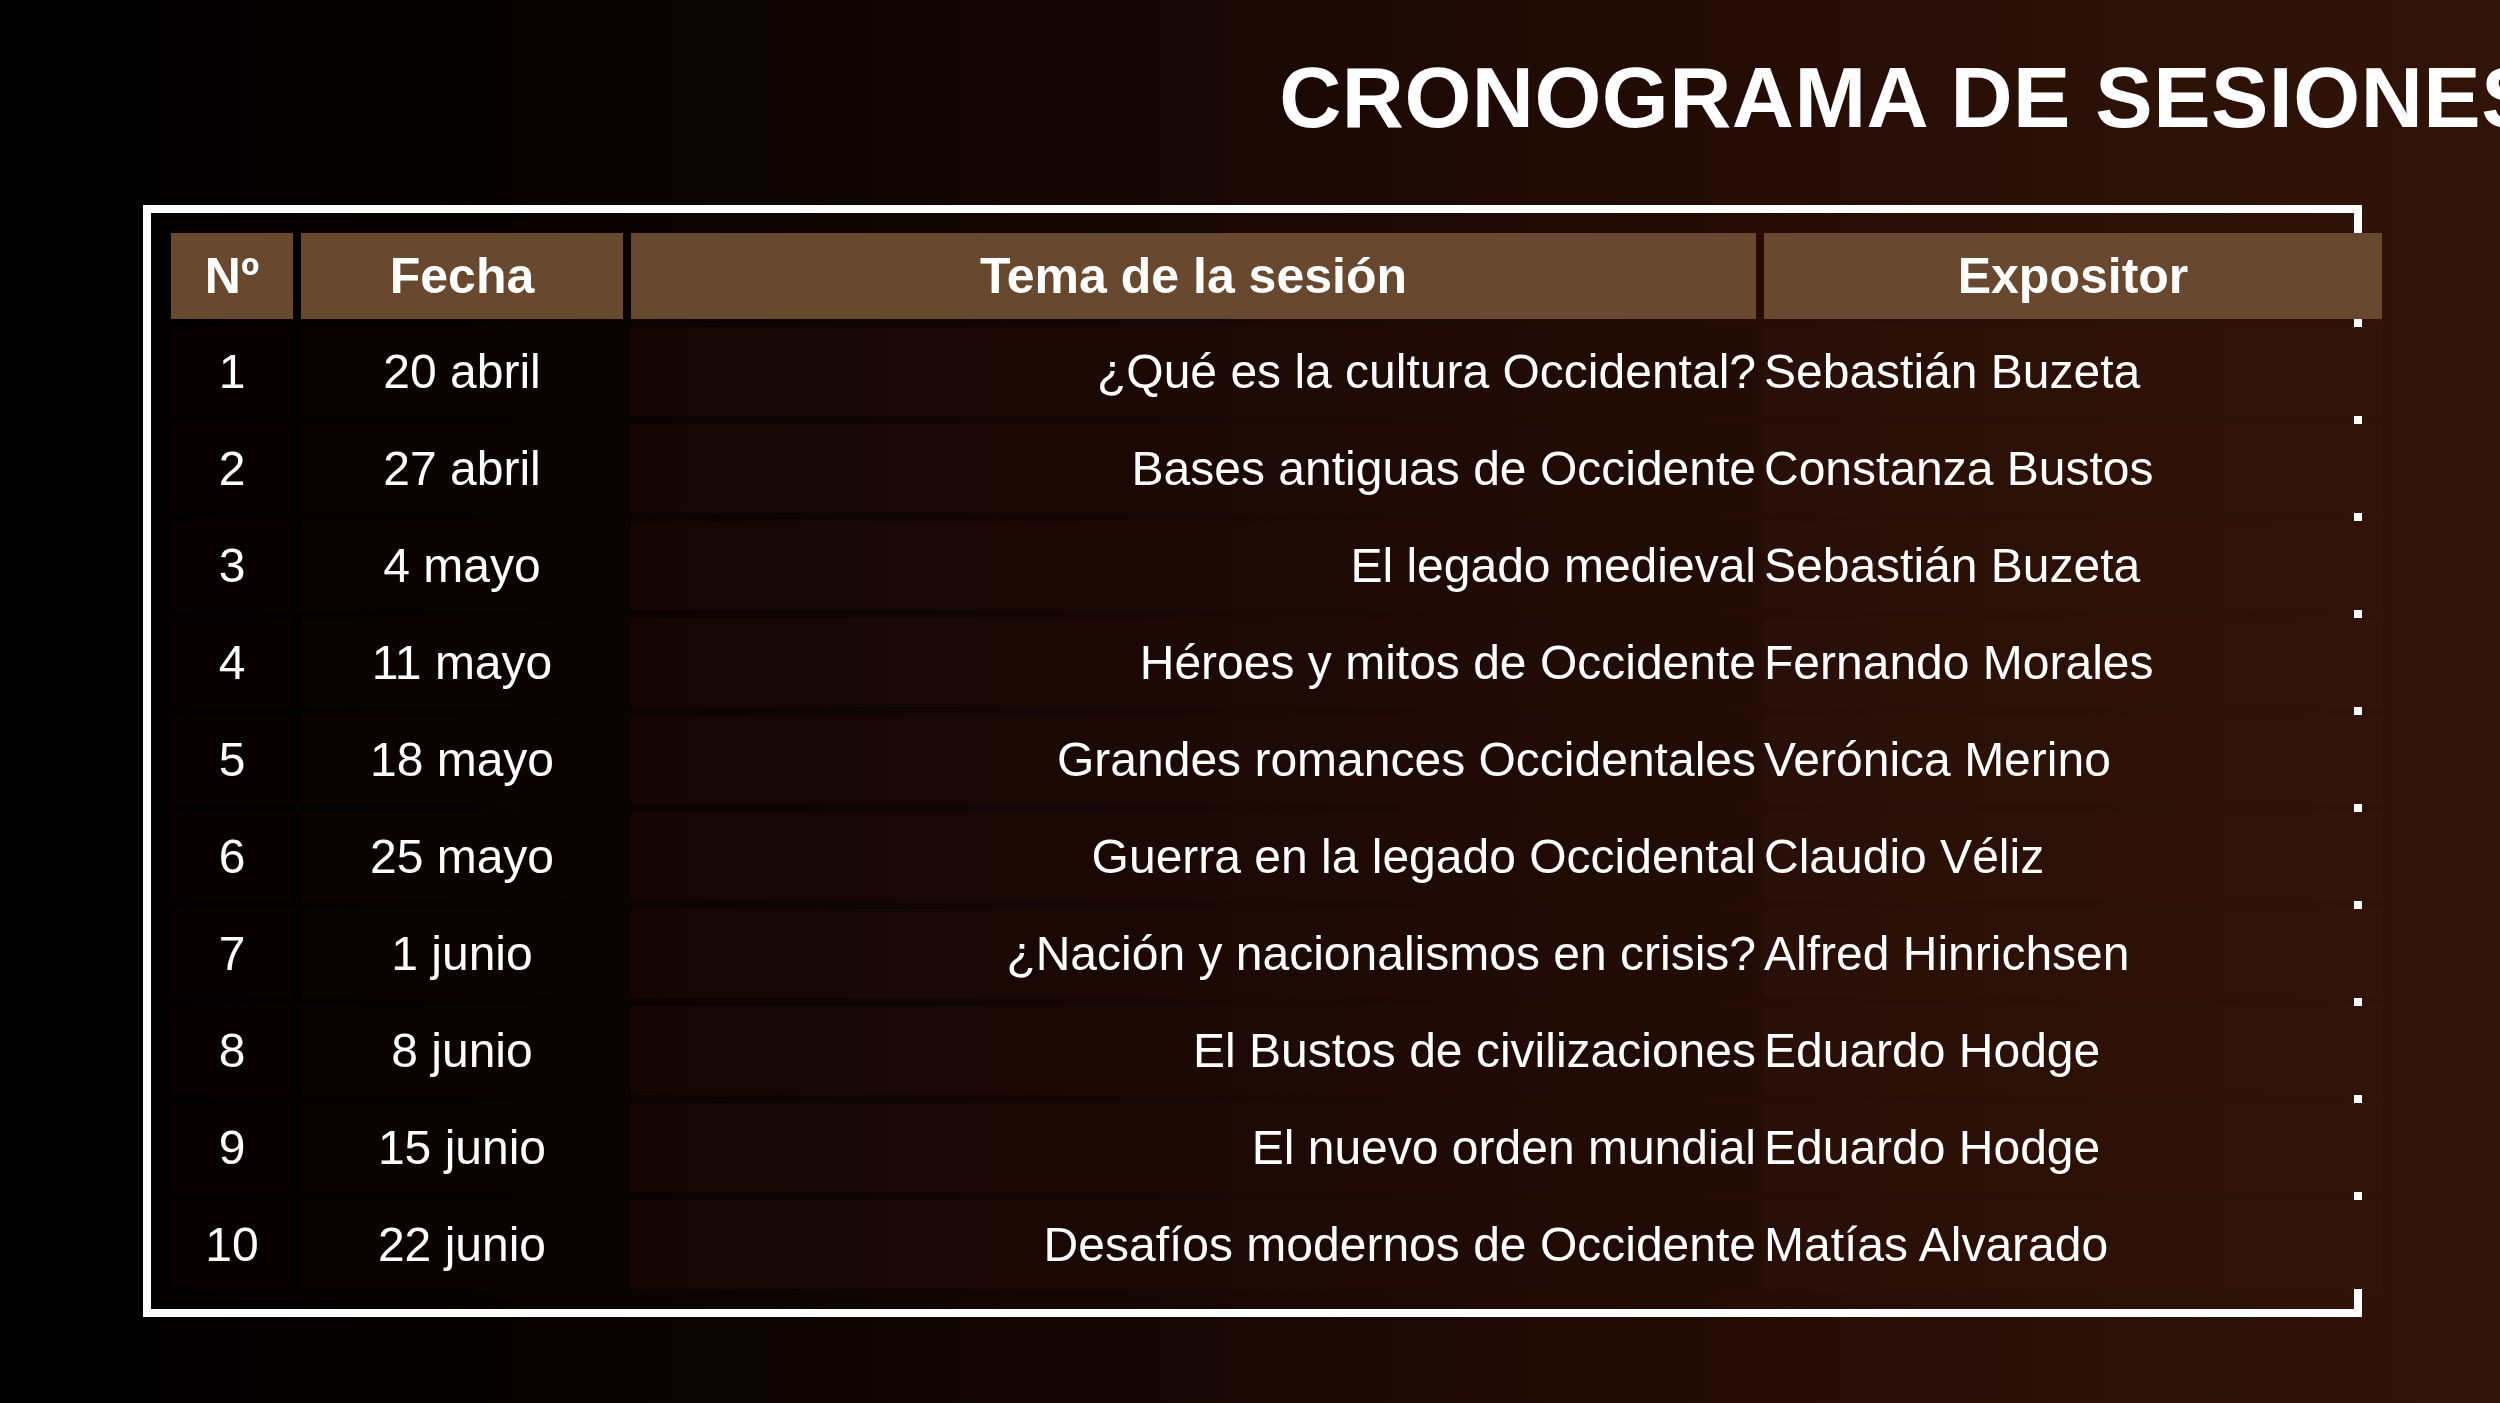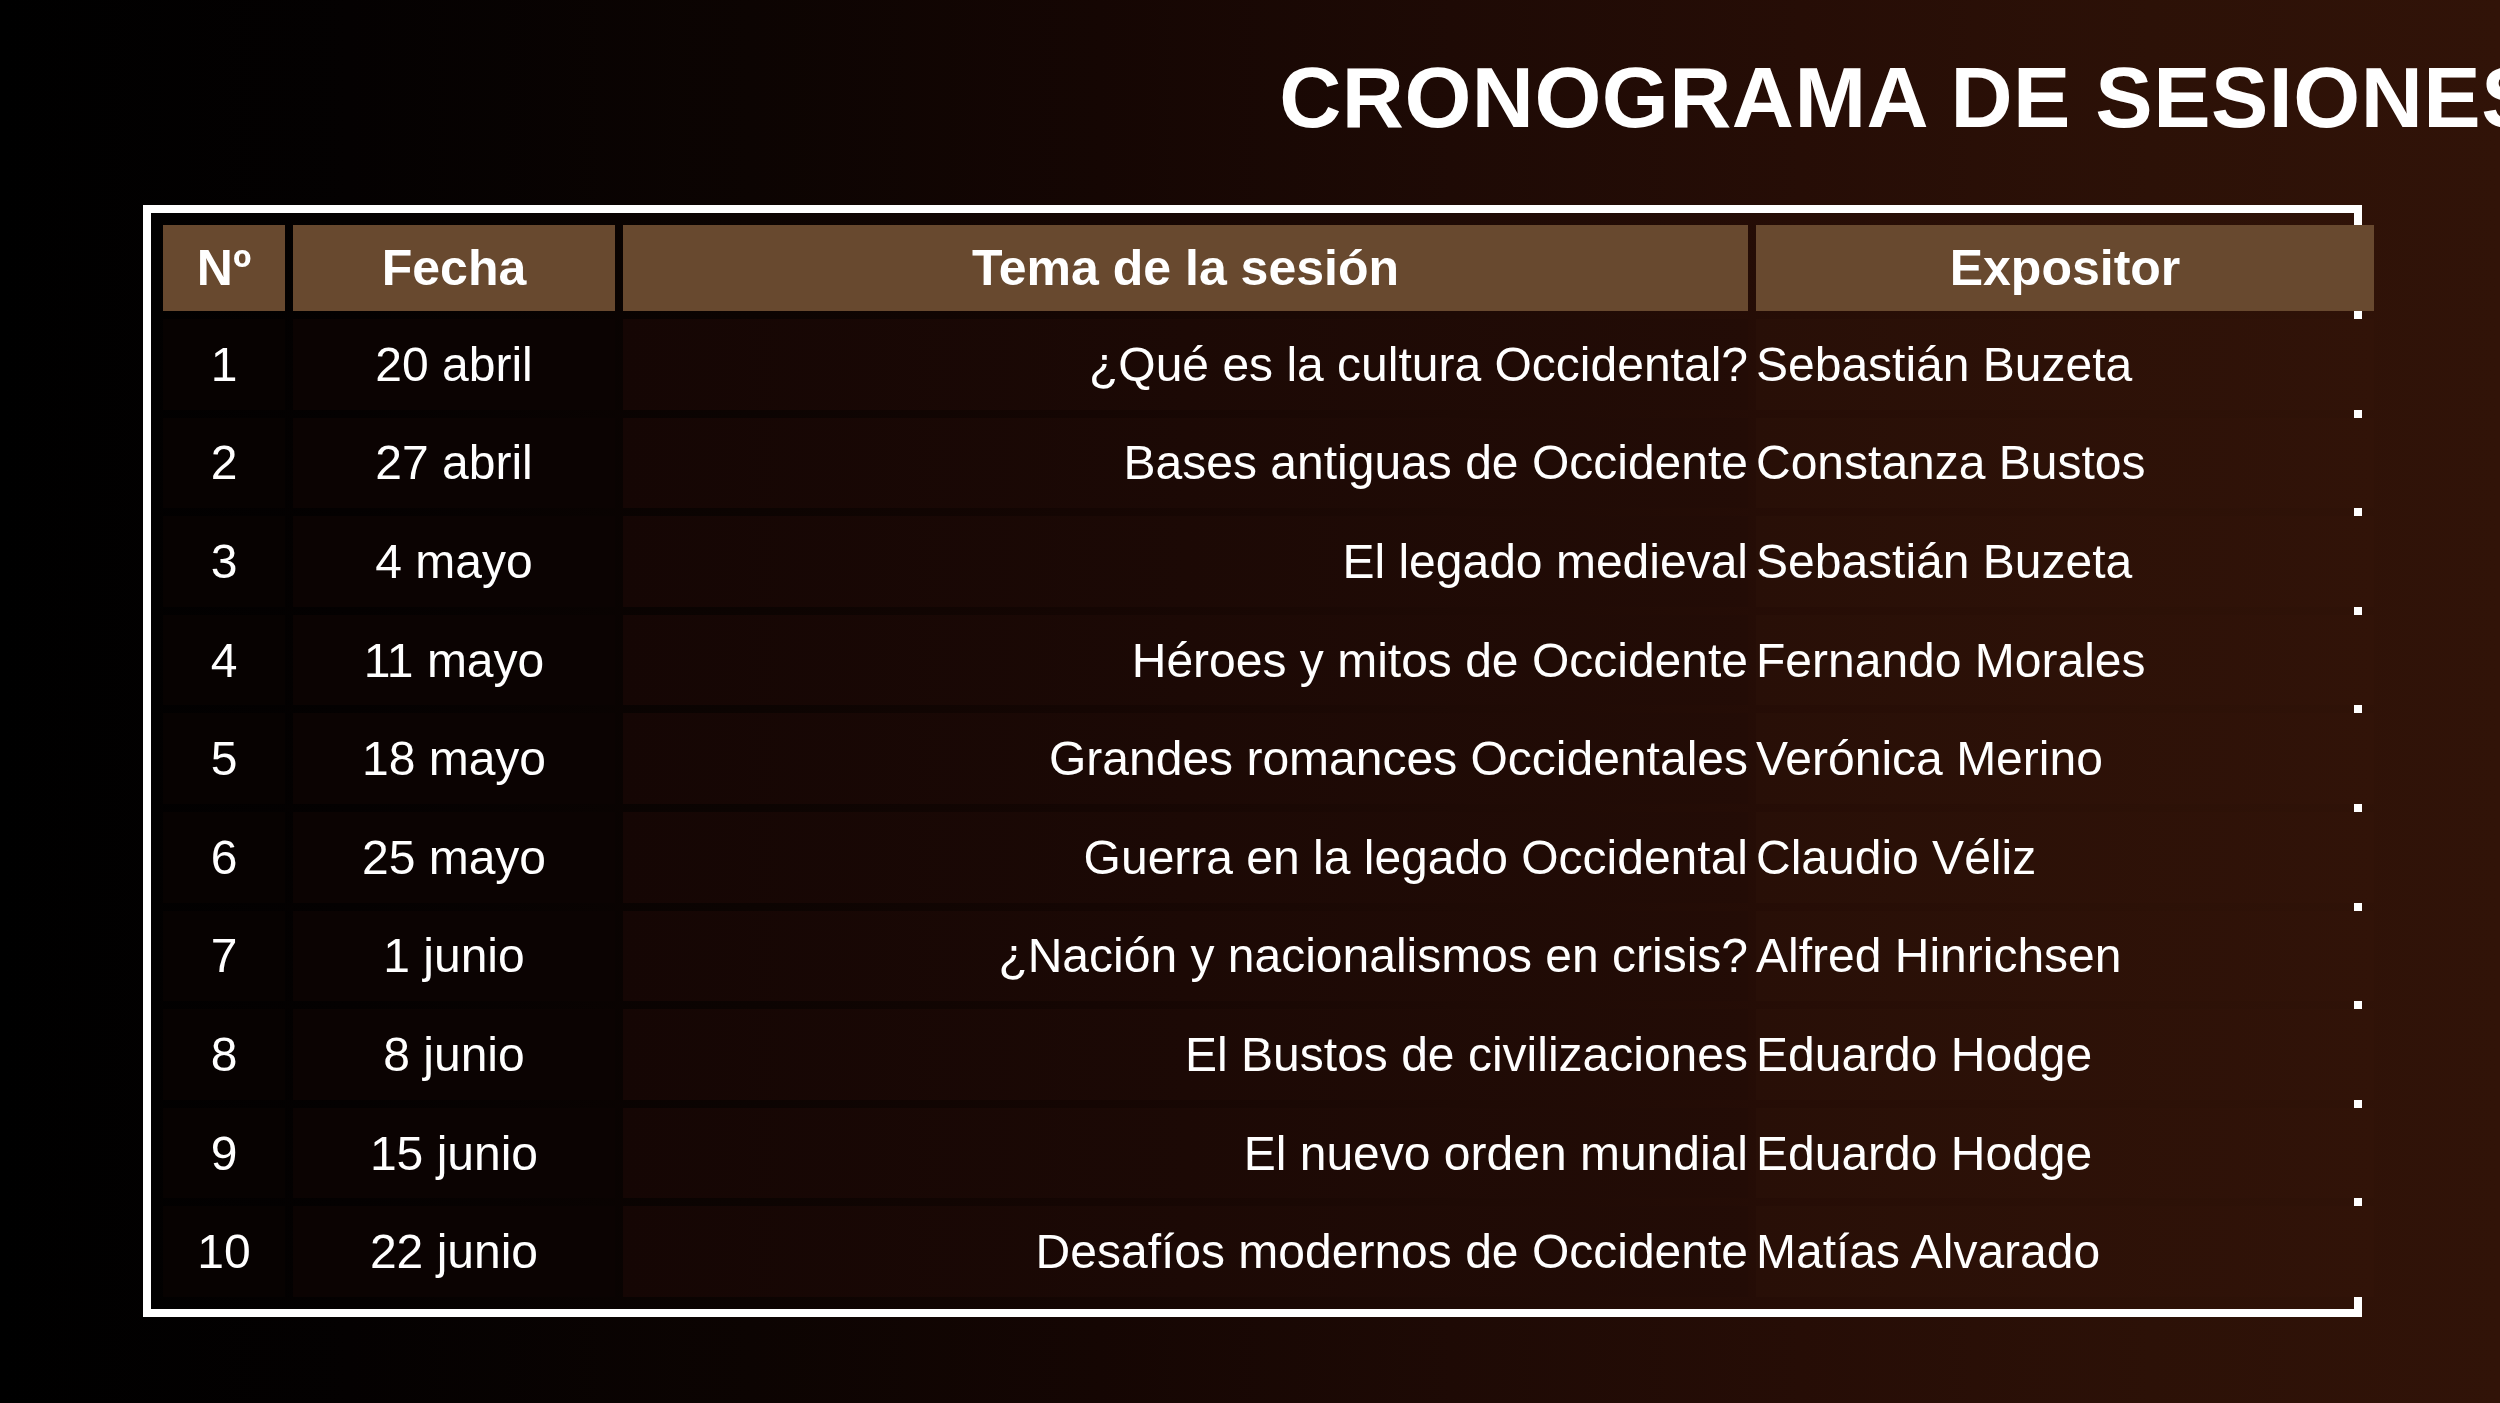"Nº" #table-frame { padding: 4px -> 12px }
